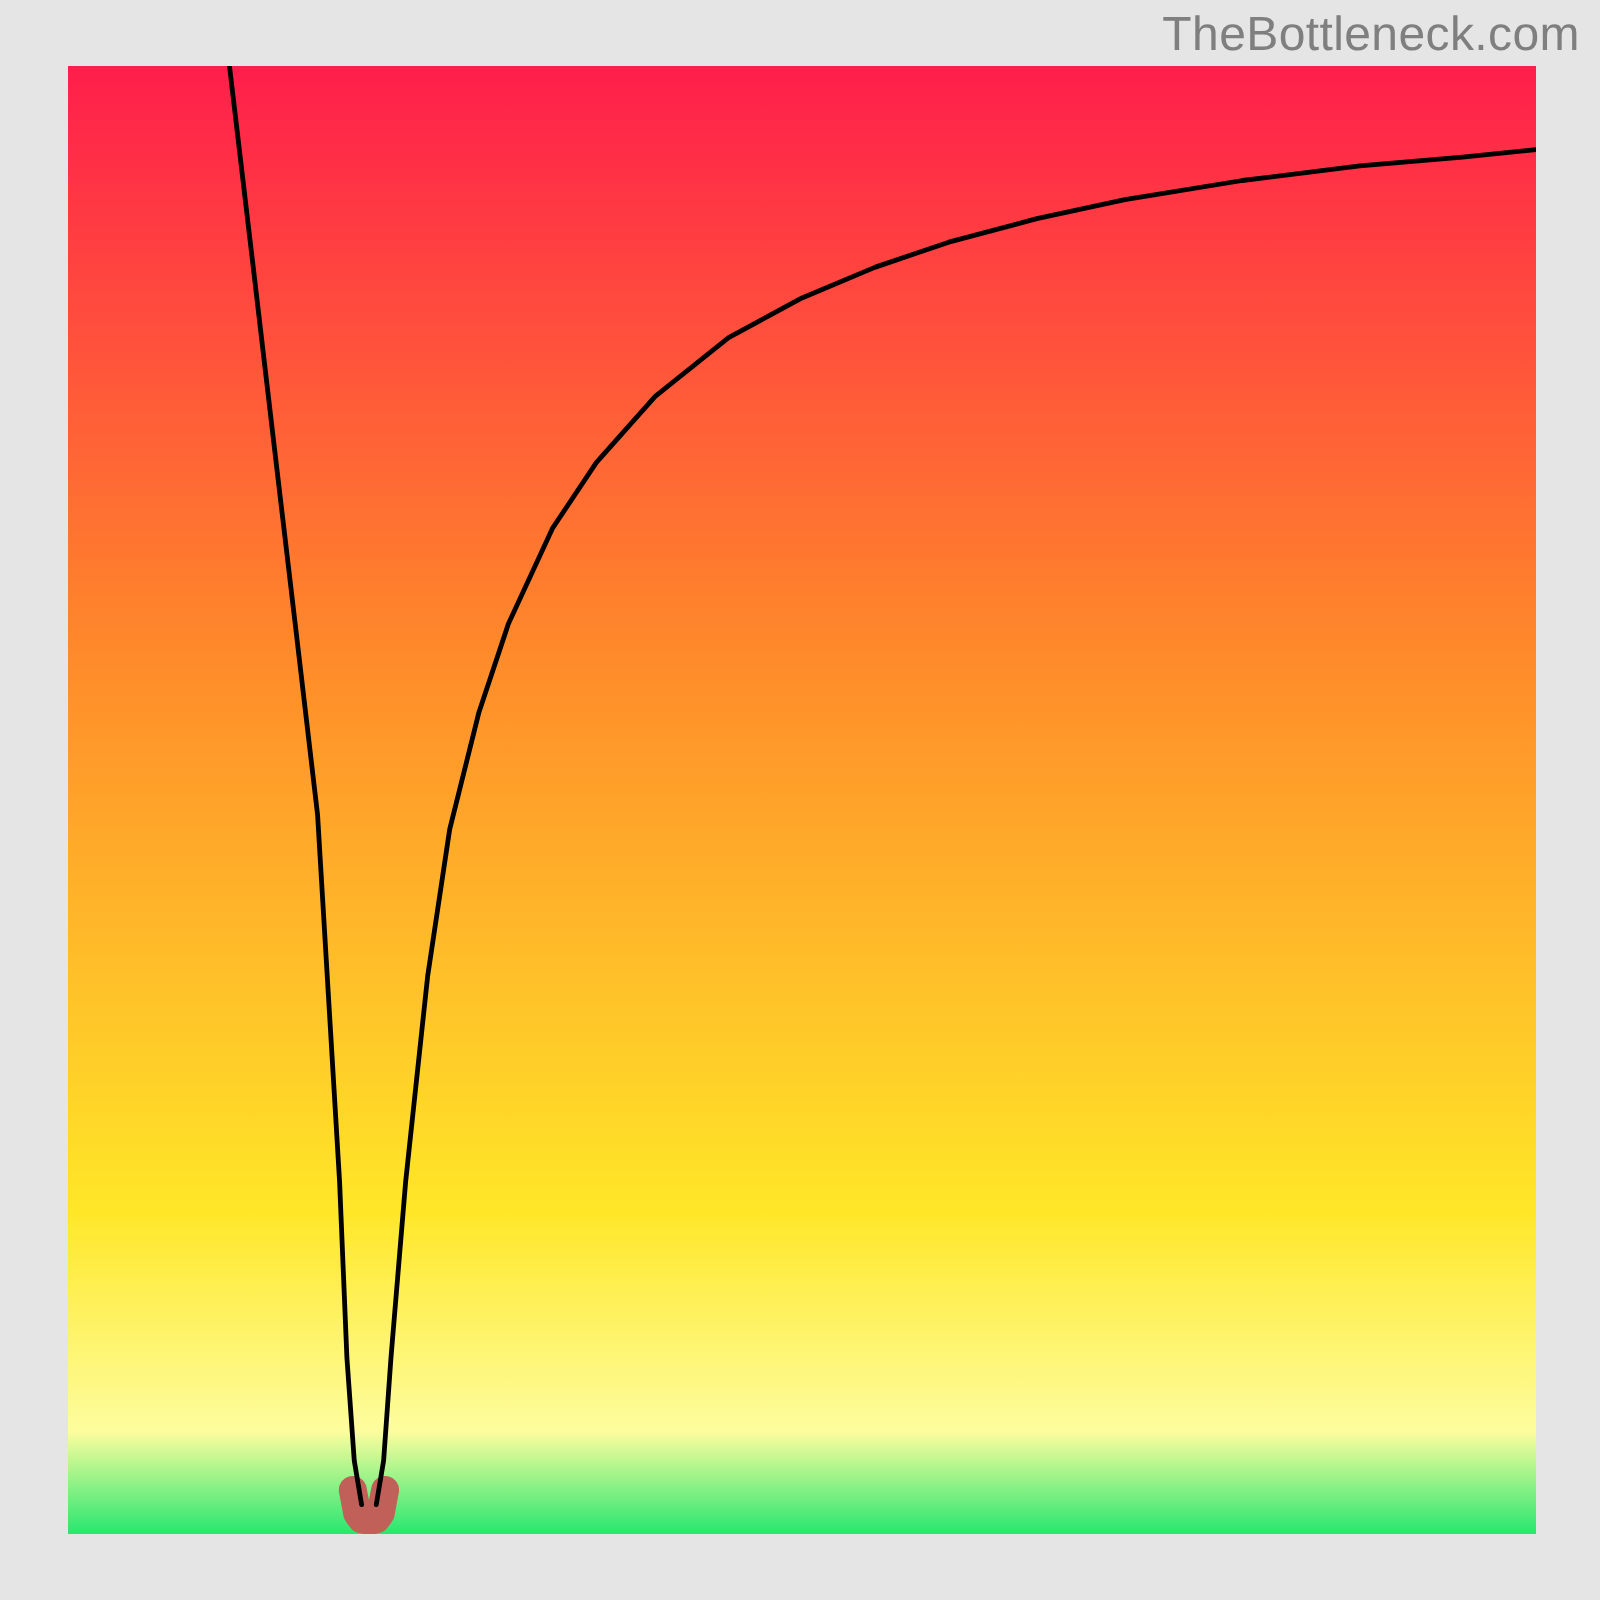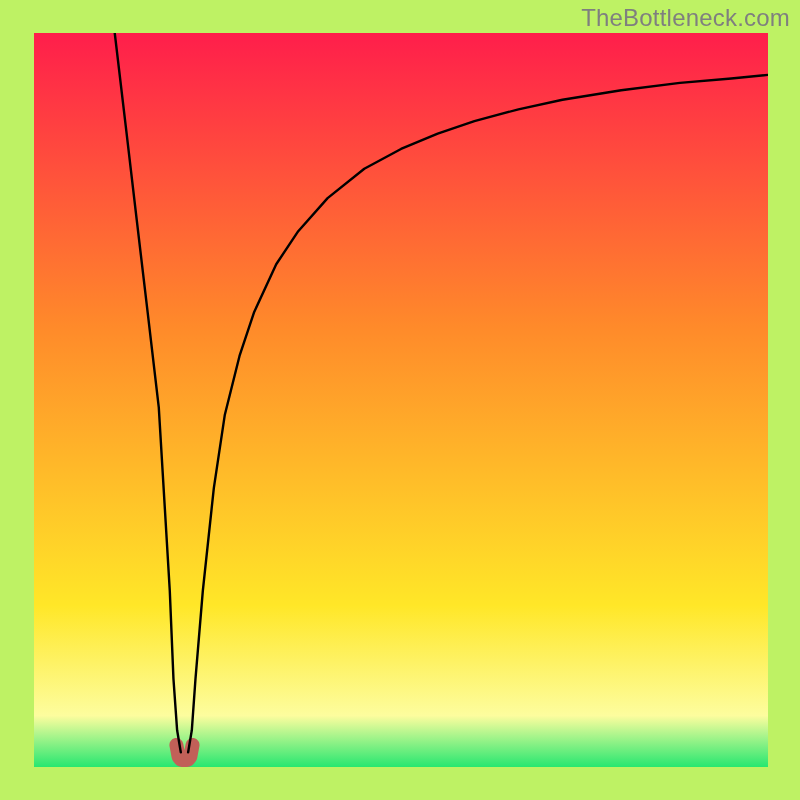"TheBottleneck.com" .outer { background: #bef264 -> #e5e5e5 }
